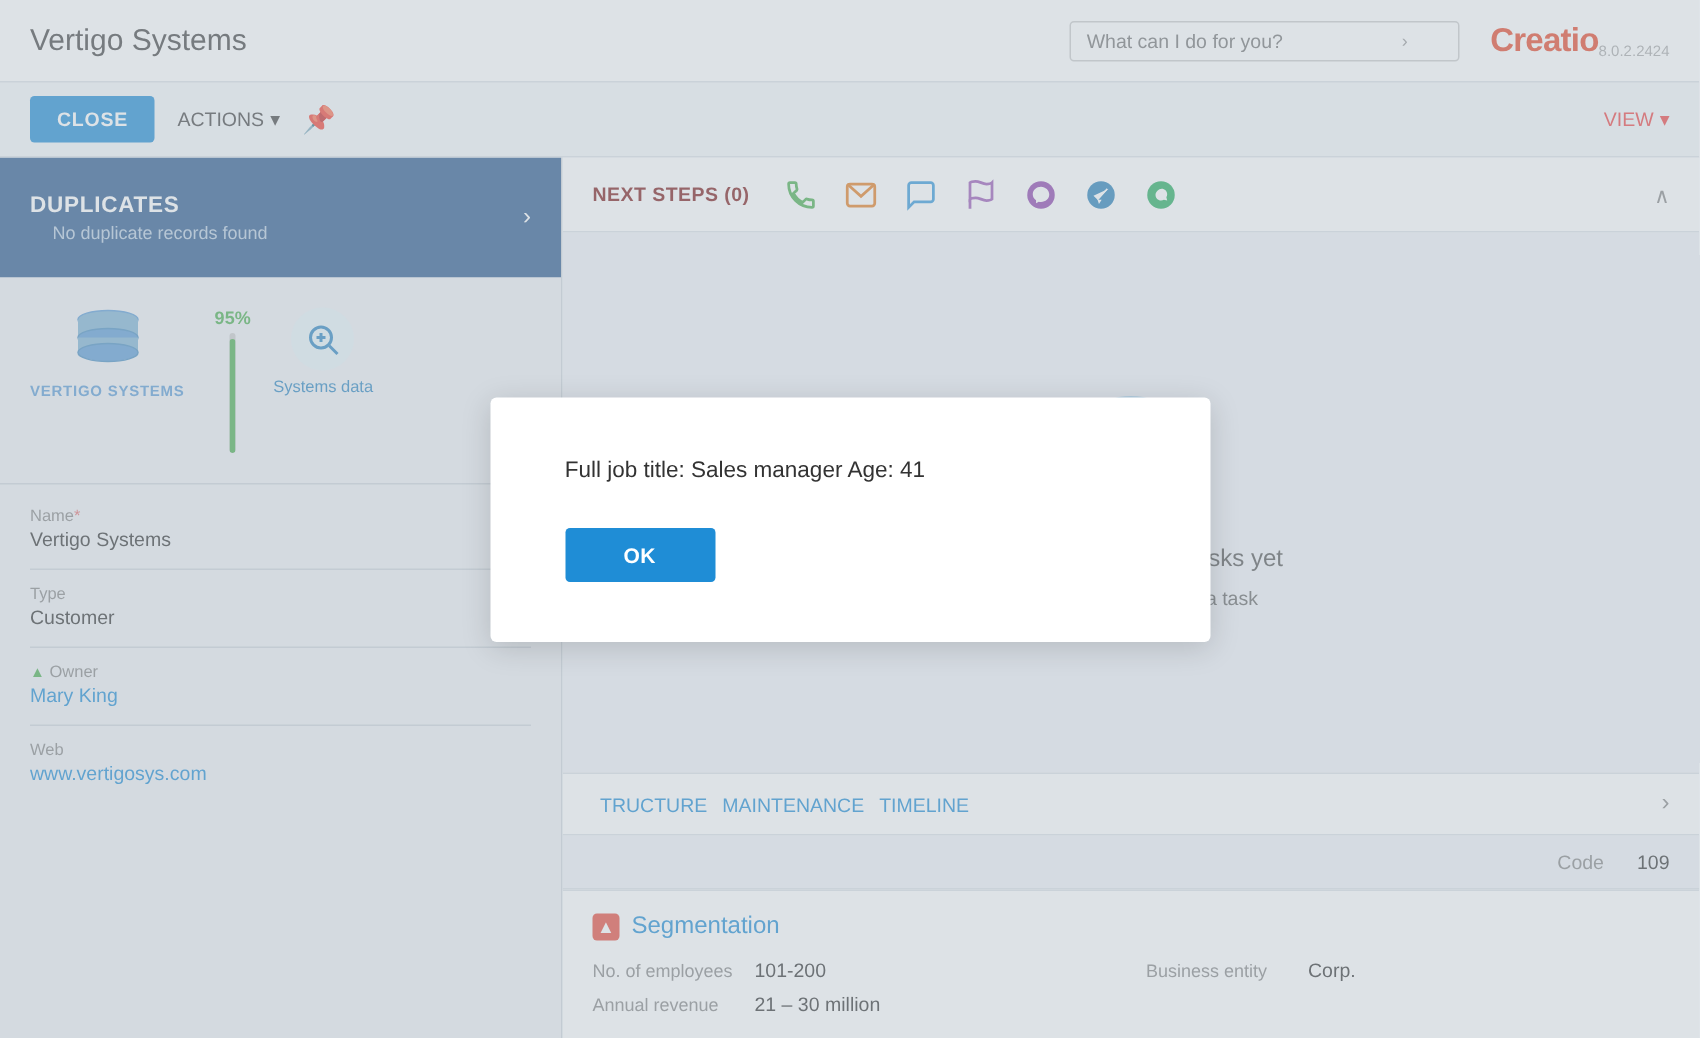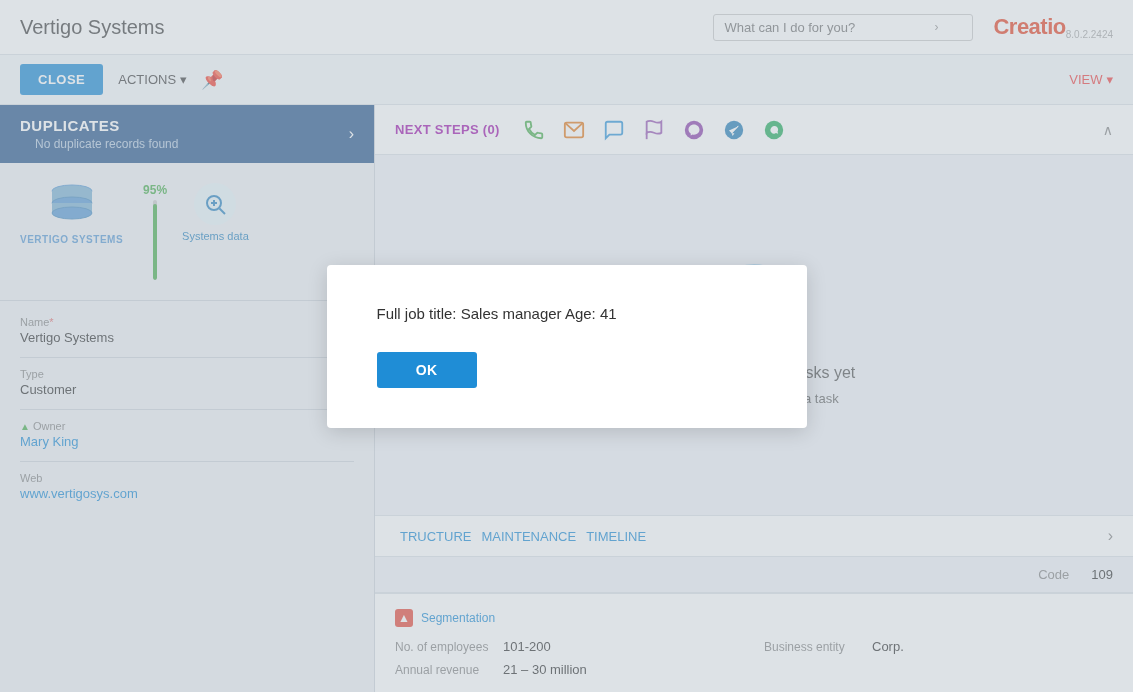"DUPLICATES" .duplicates-header { padding: 12px 20px -> 23px 20px }
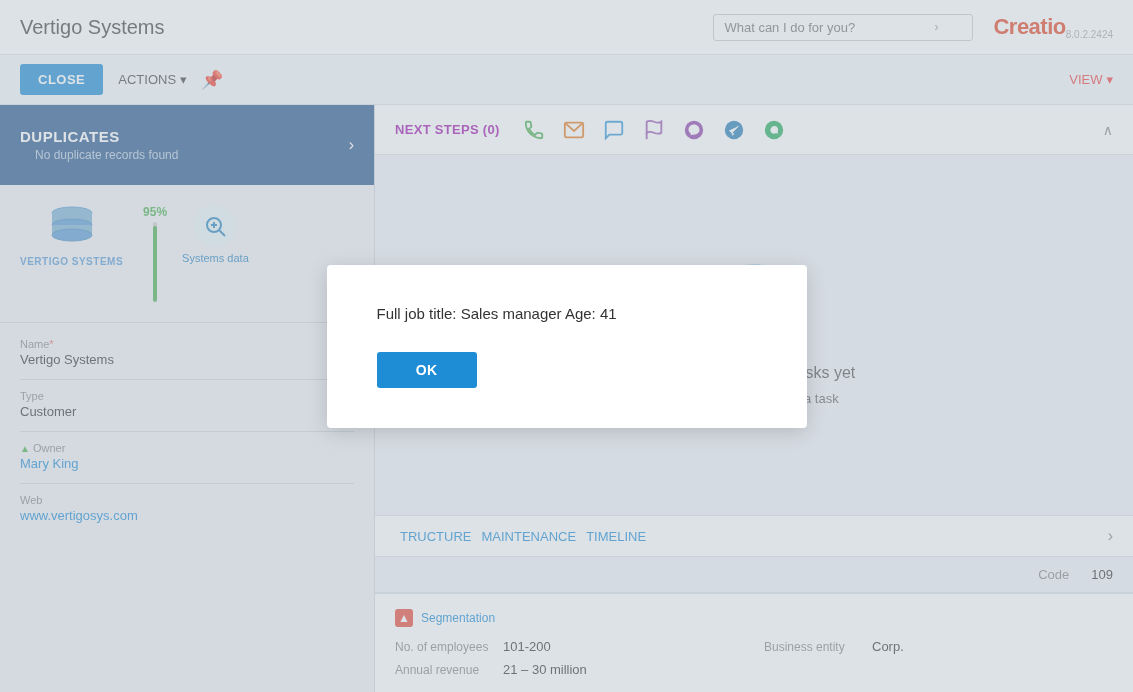"NEXT STEPS (0)" .next-steps-label { color: #a21caf -> #7f1d1d }
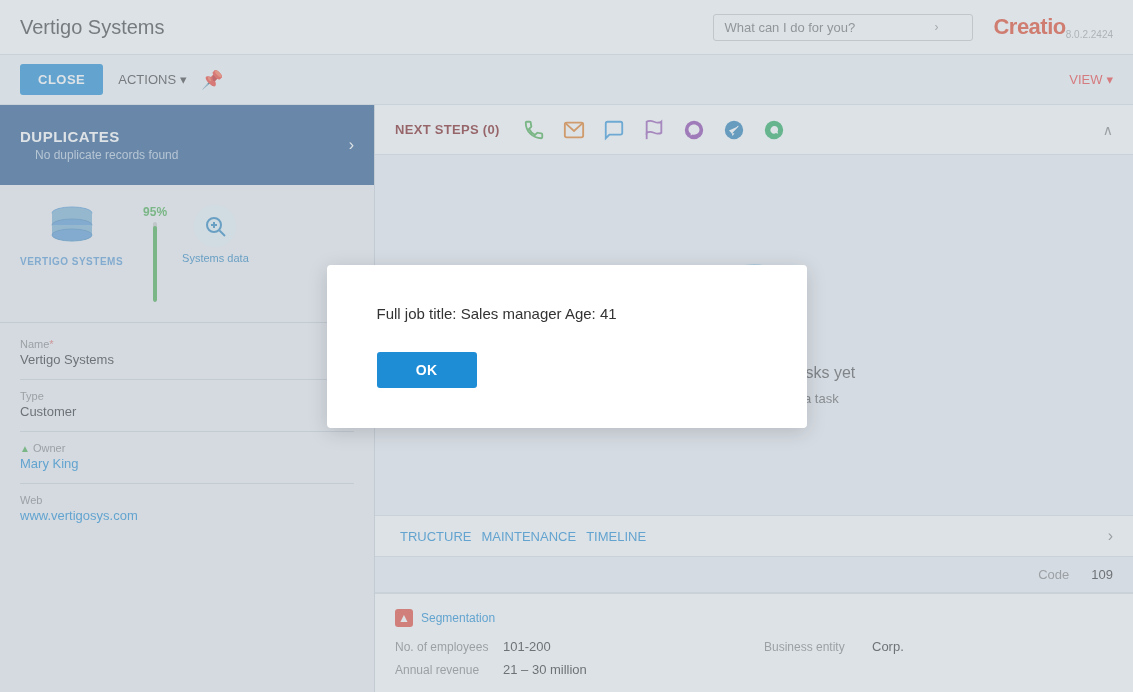"Segmentation" .seg-title { font-size: 12px -> 16px }
